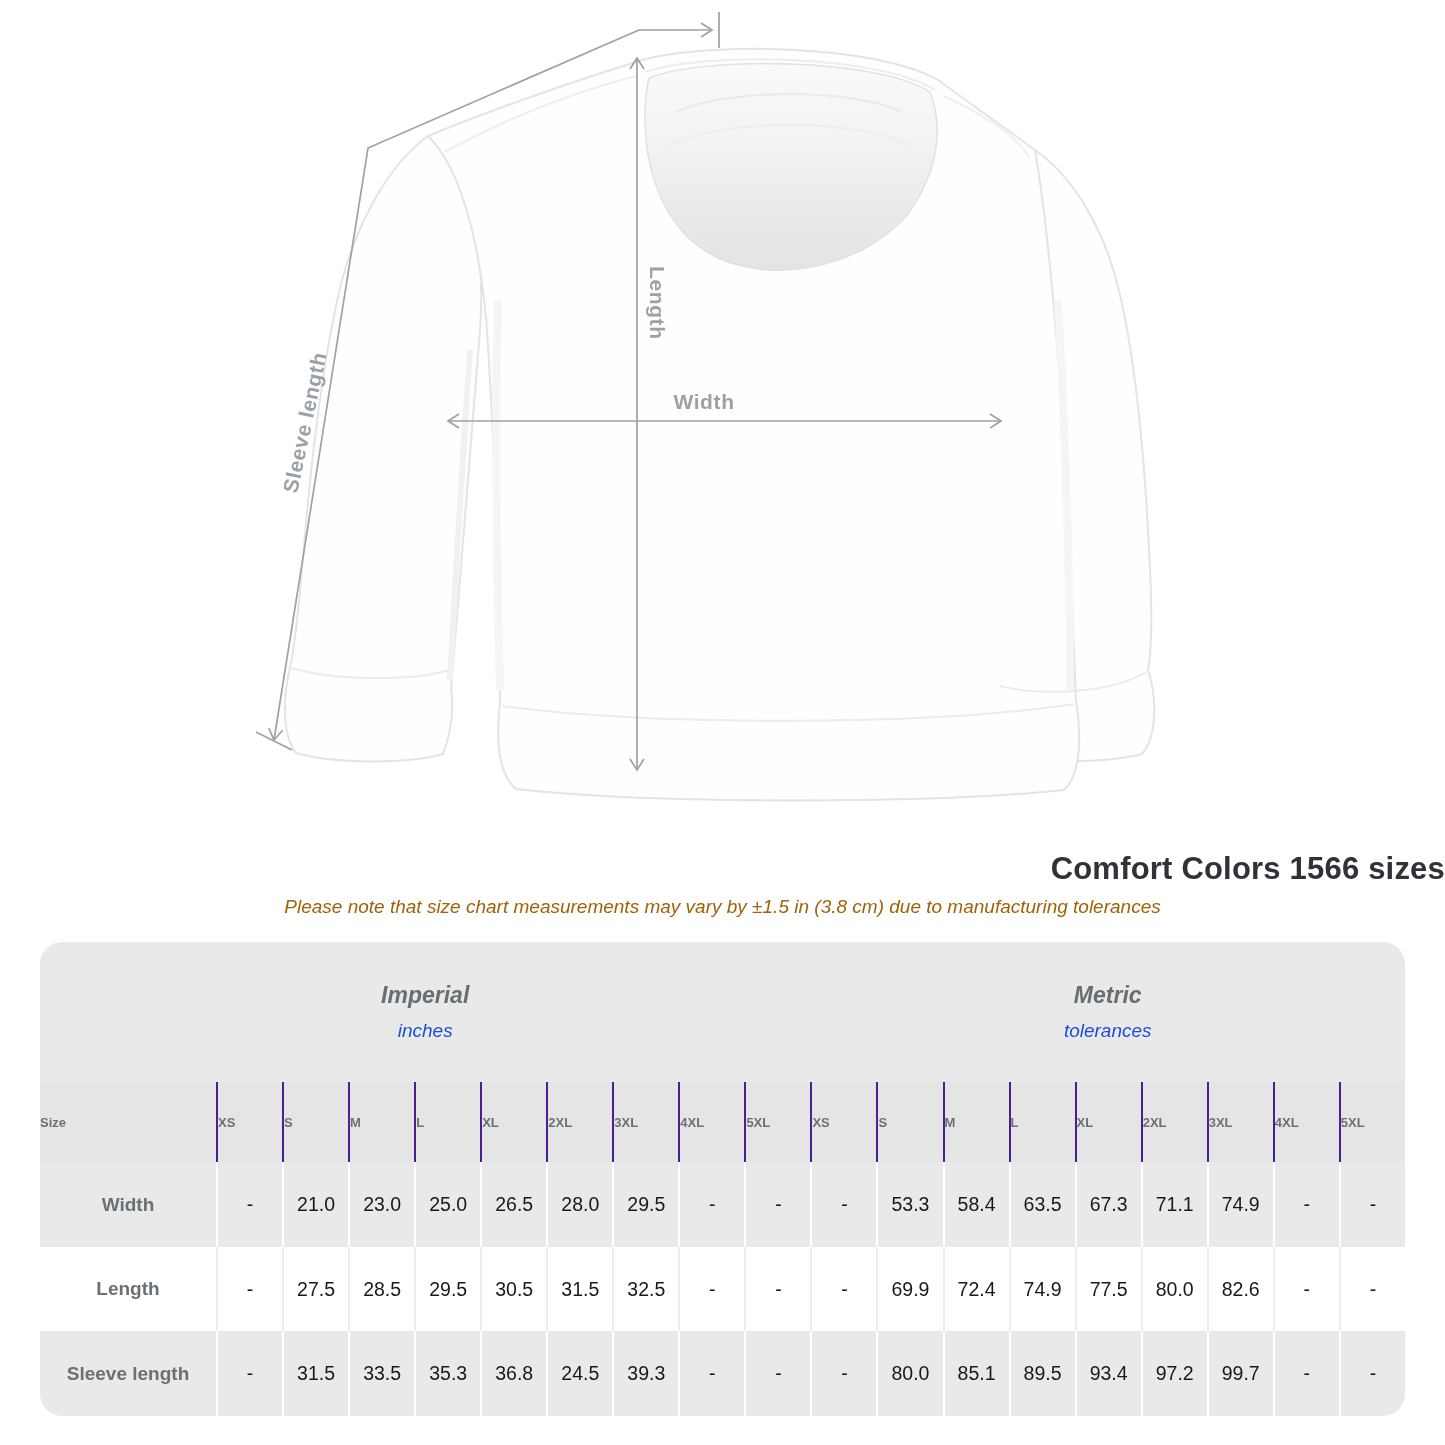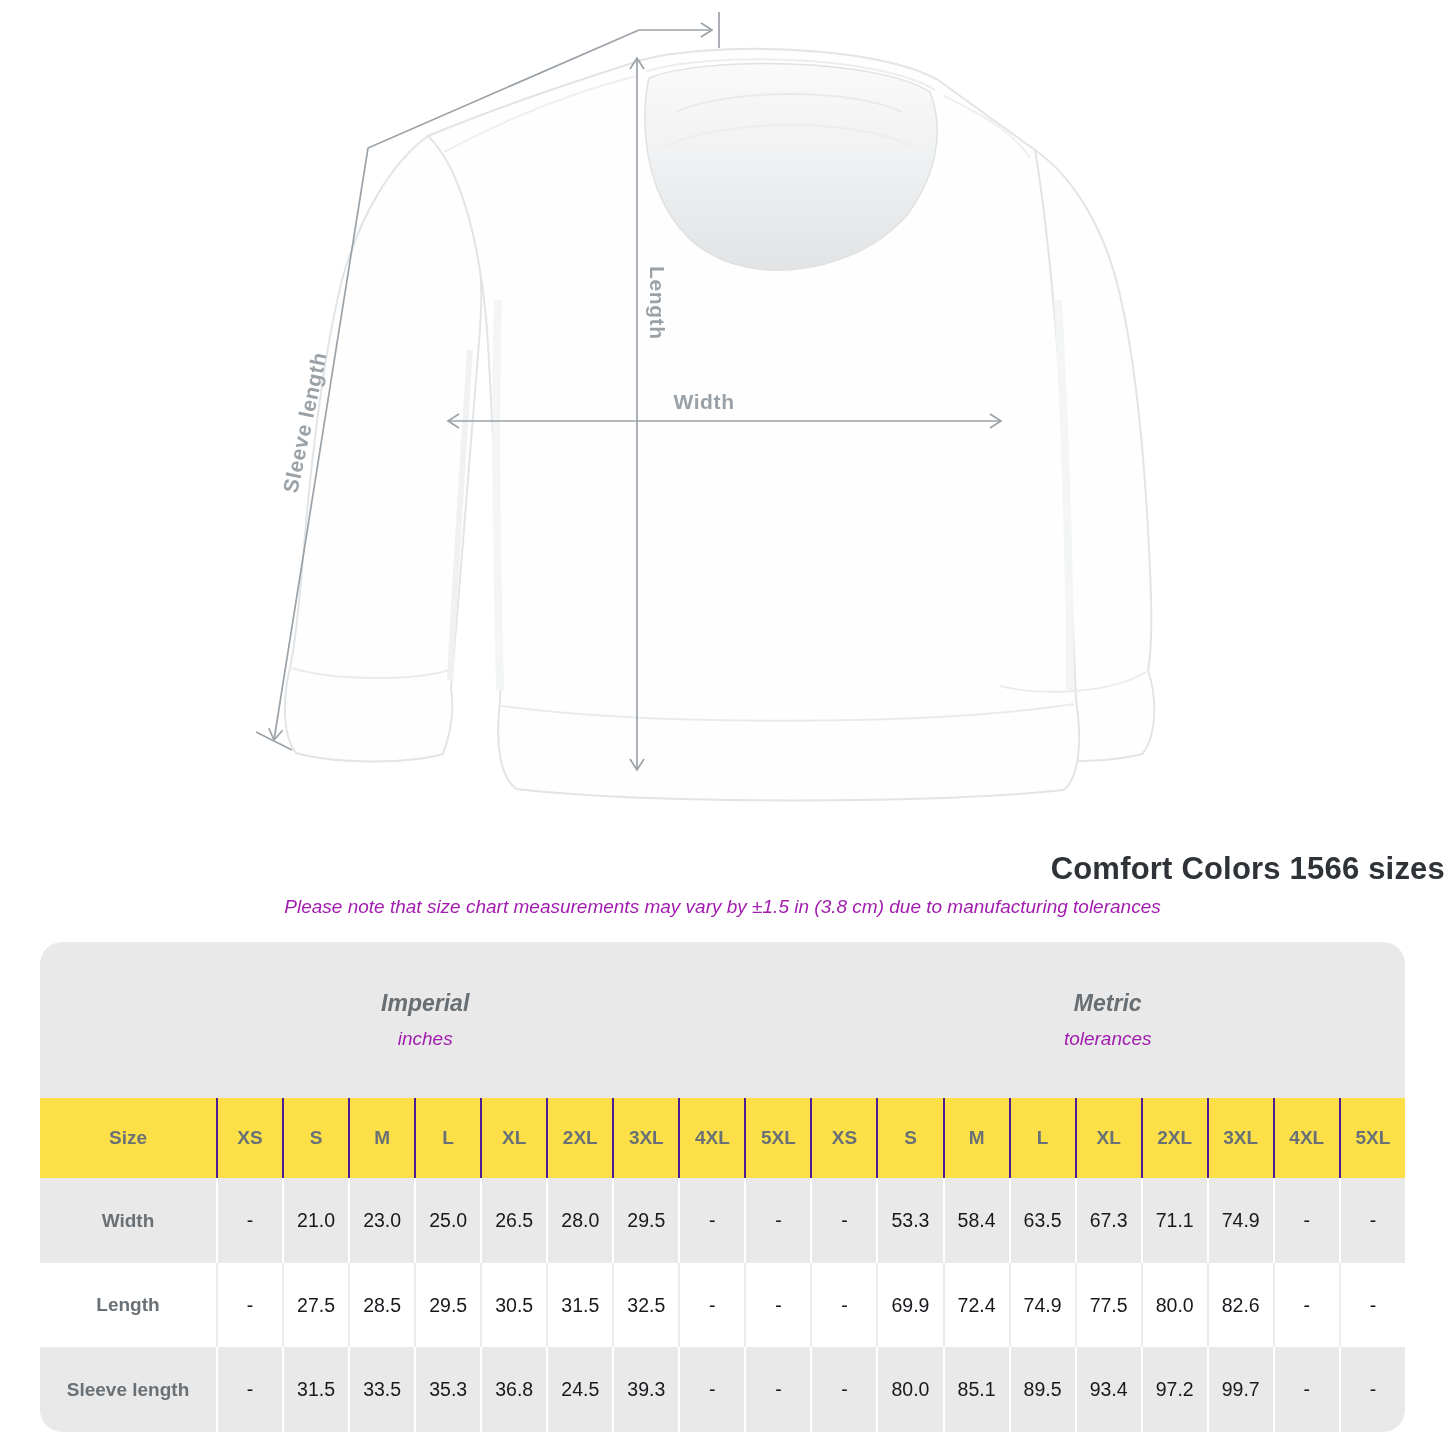"Please note that size chart" .subtitle { color: #a21caf -> #a16207 }
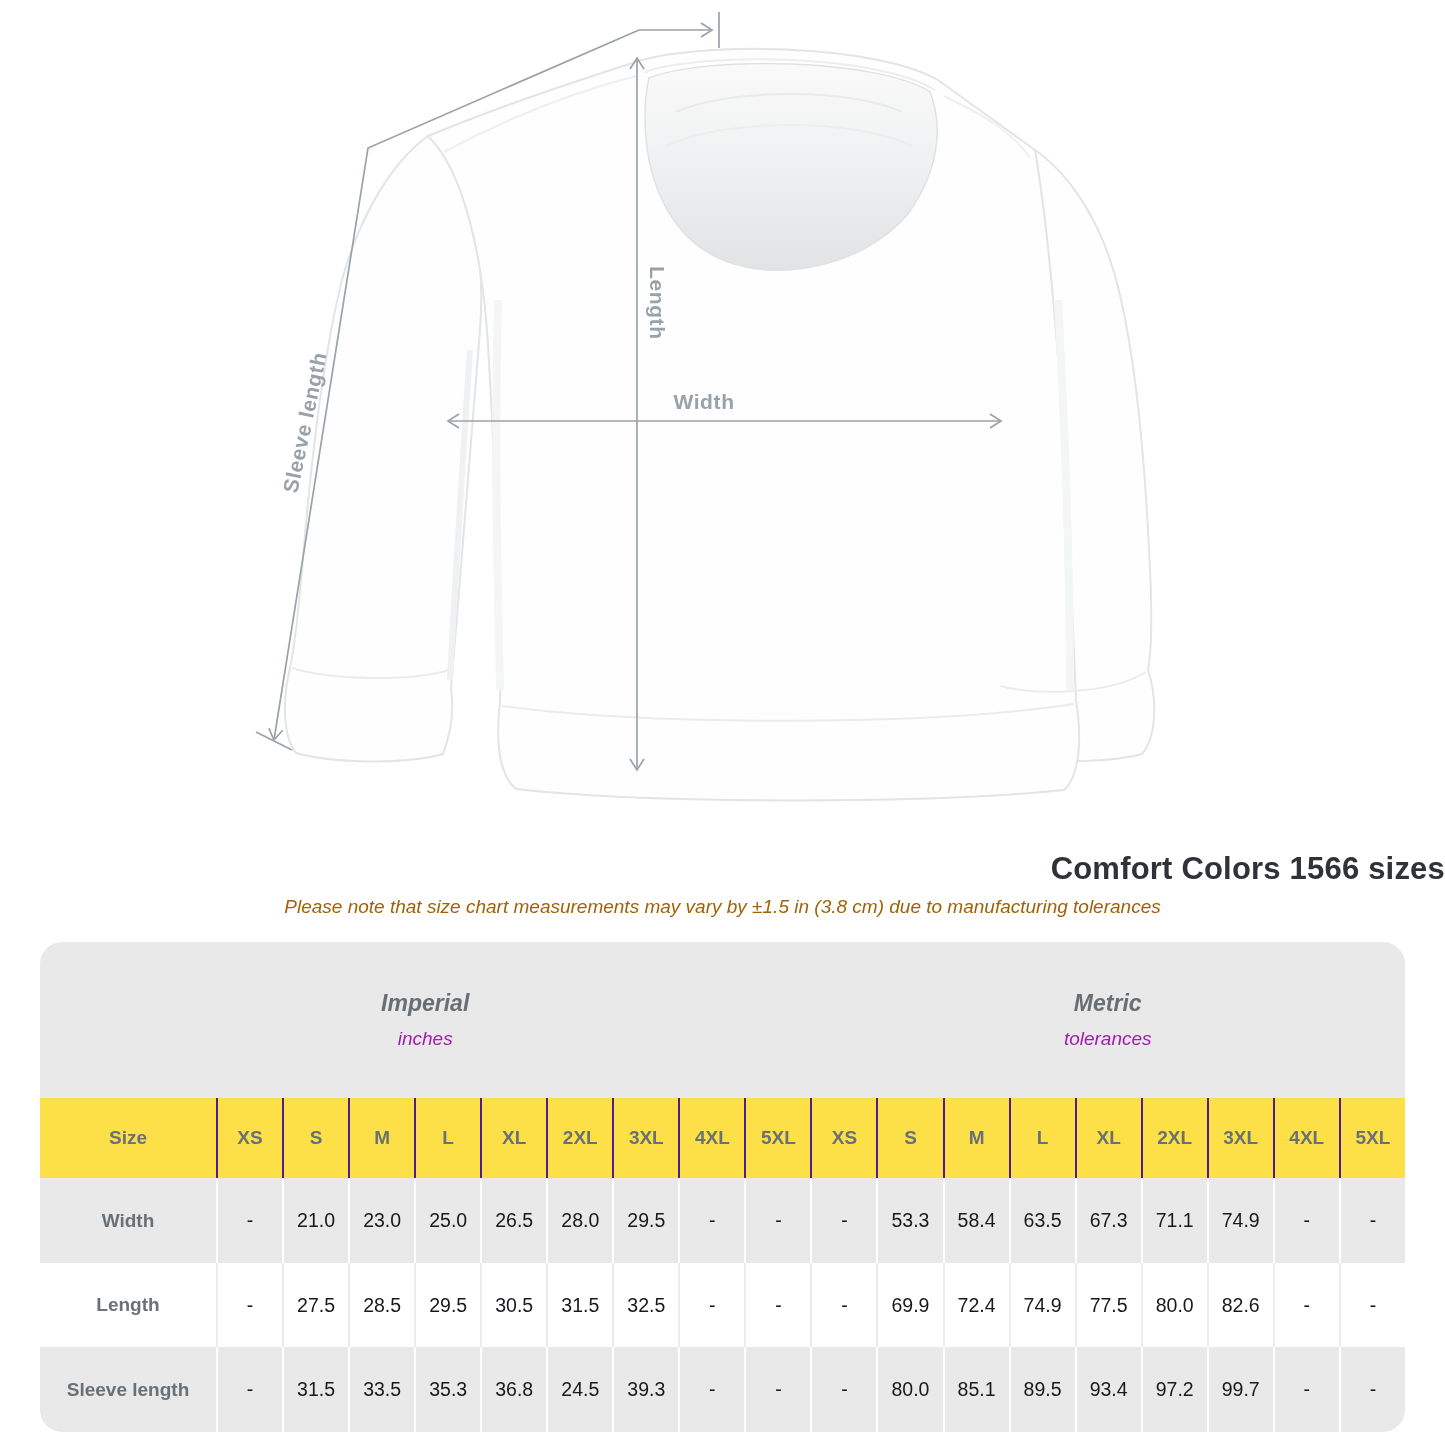"Imperial" .unit-cell { padding: 8px -> 0 }
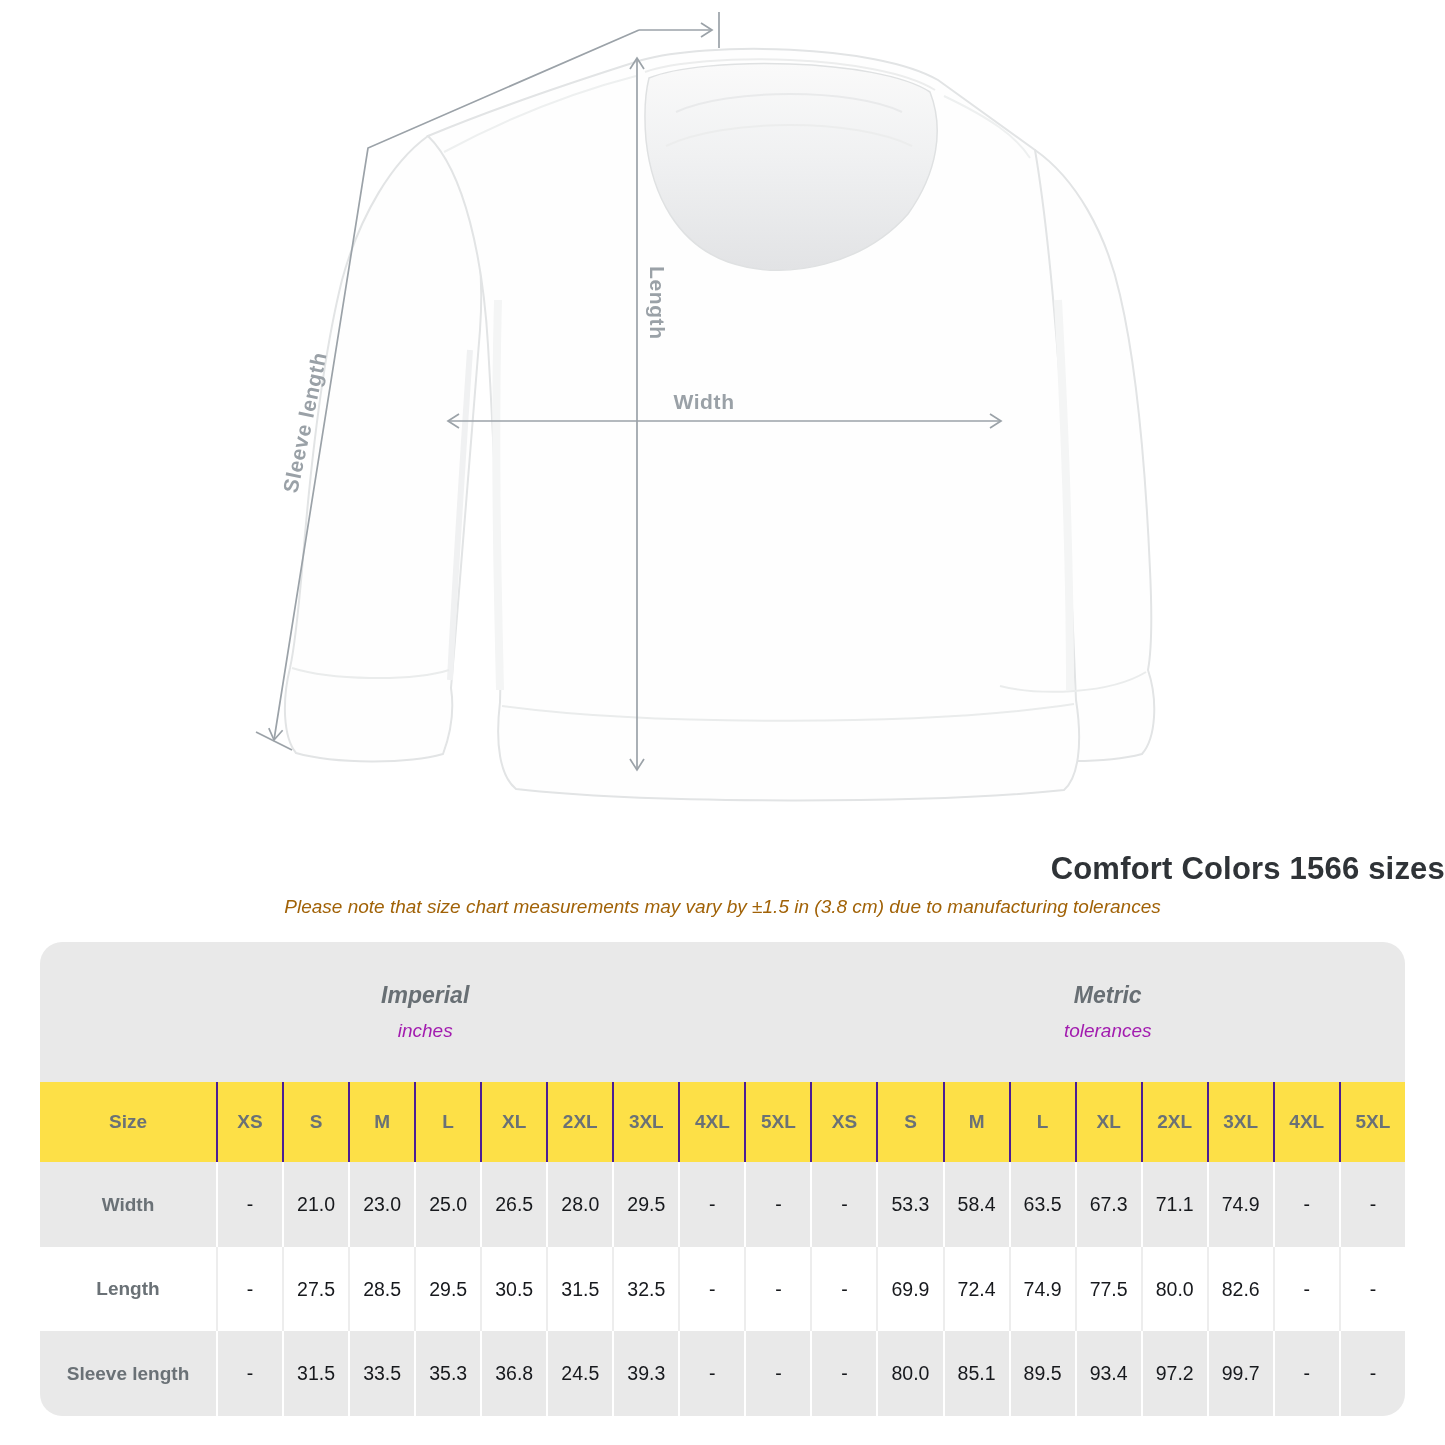"inches" .unit-sub { color: #a21caf -> #1d4ed8 }
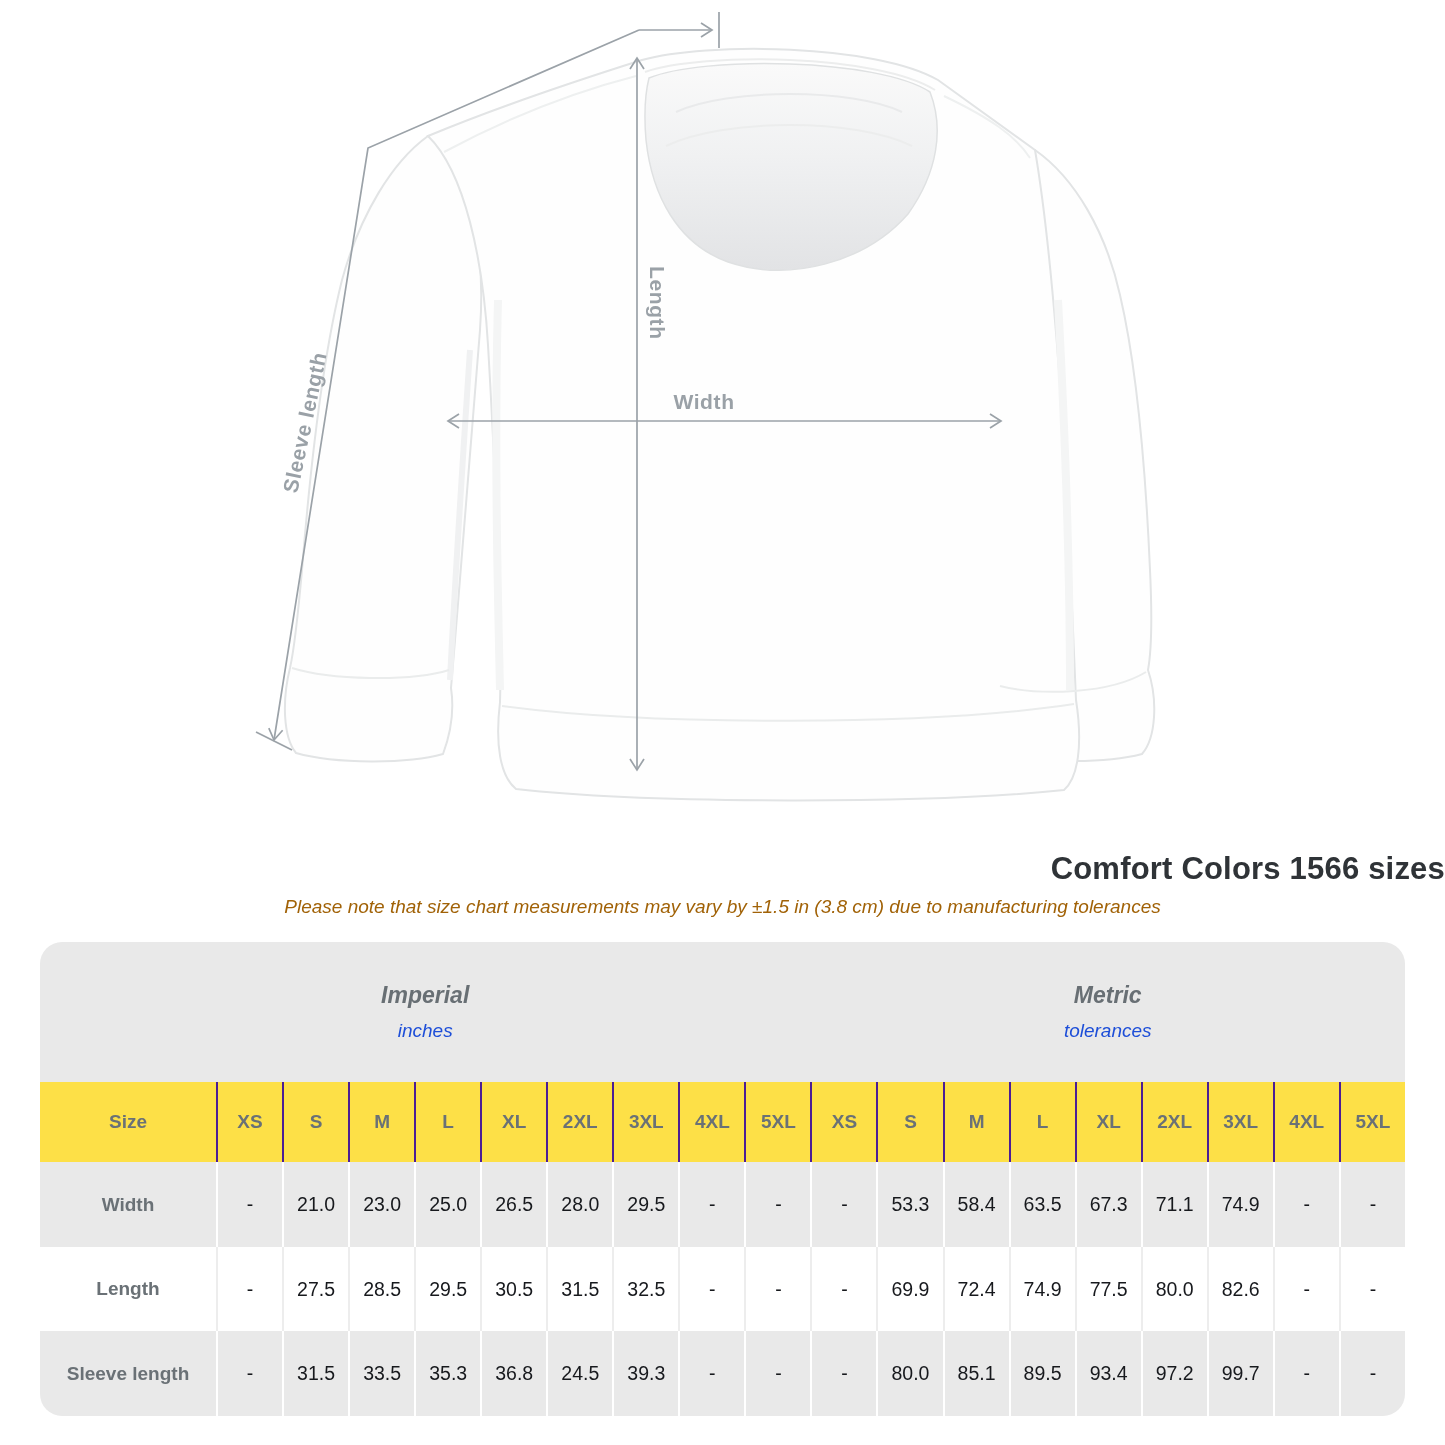"Size" tr.size-row th { background: #fde047 -> #e5e5e5; font-size: 19px -> 13px; text-align: center -> left }
